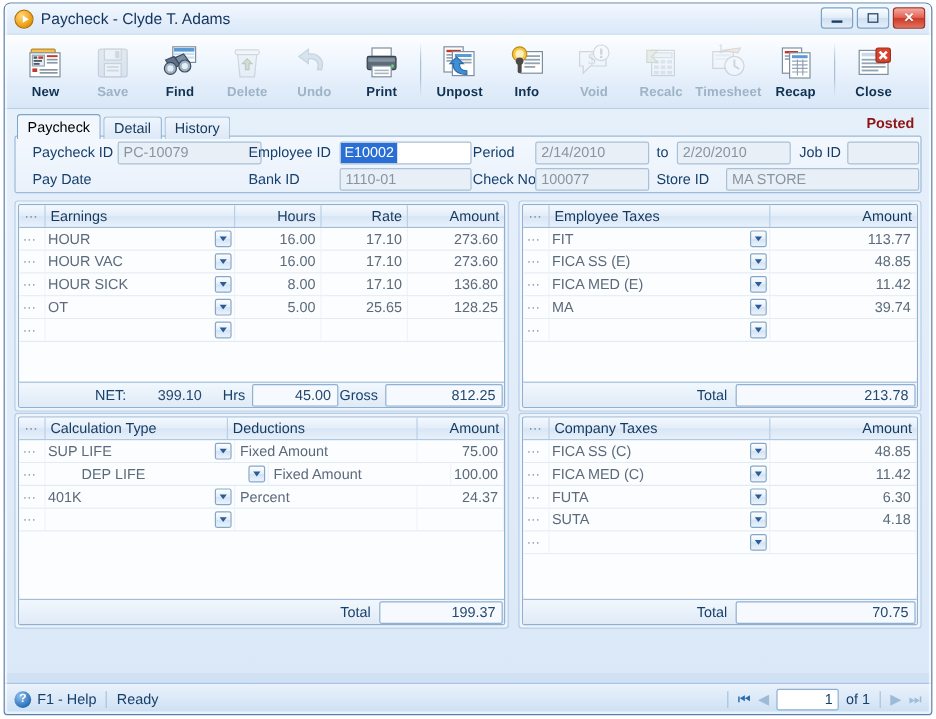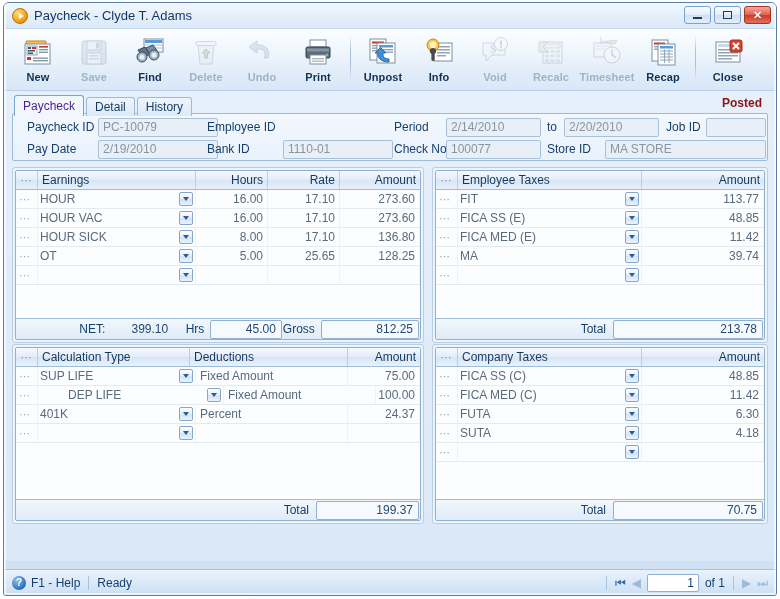"Paycheck" .tab.active { color: #4c1d95 -> #000000 }
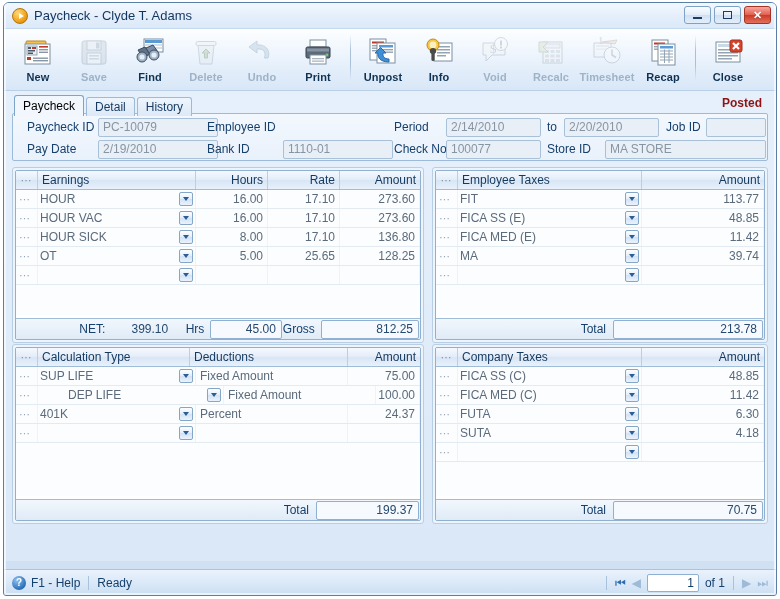"E10002" div.finput { html: none -> <div> <span>E10002</span> </div> }
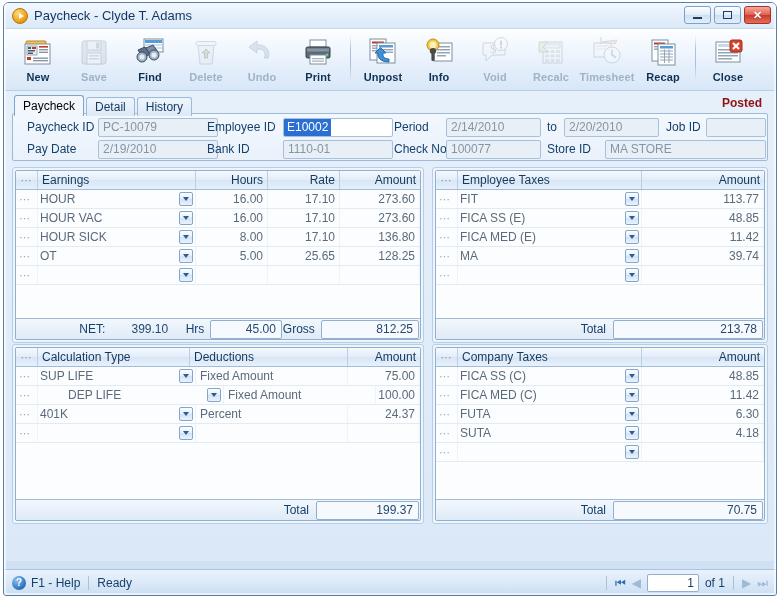"2/19/2010" div.finput { html: <div>2/19/2010</div> -> none }
